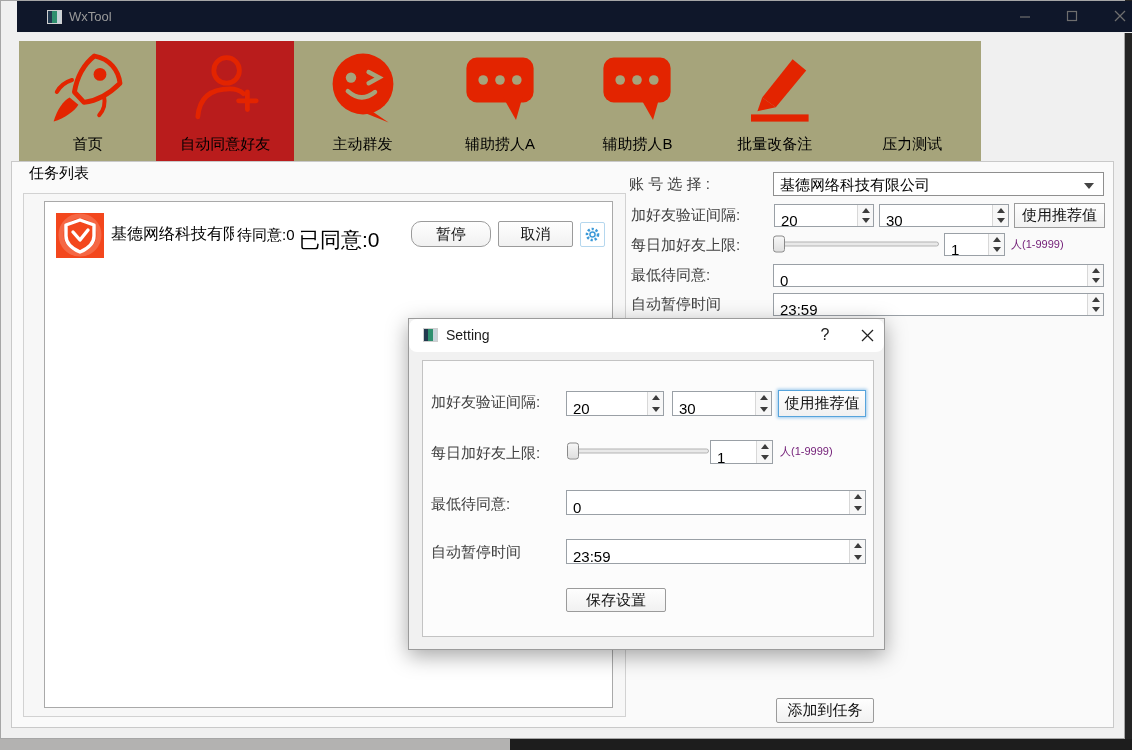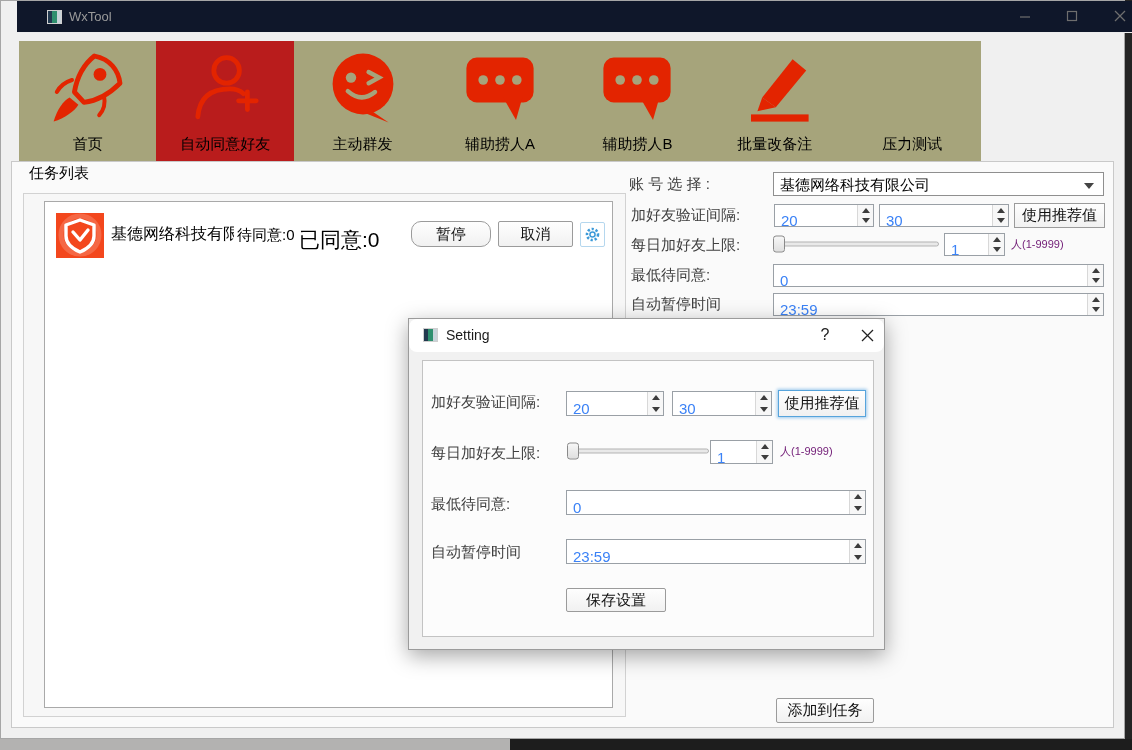"20" .spin input { color: #3b82f6 -> #000000 }
